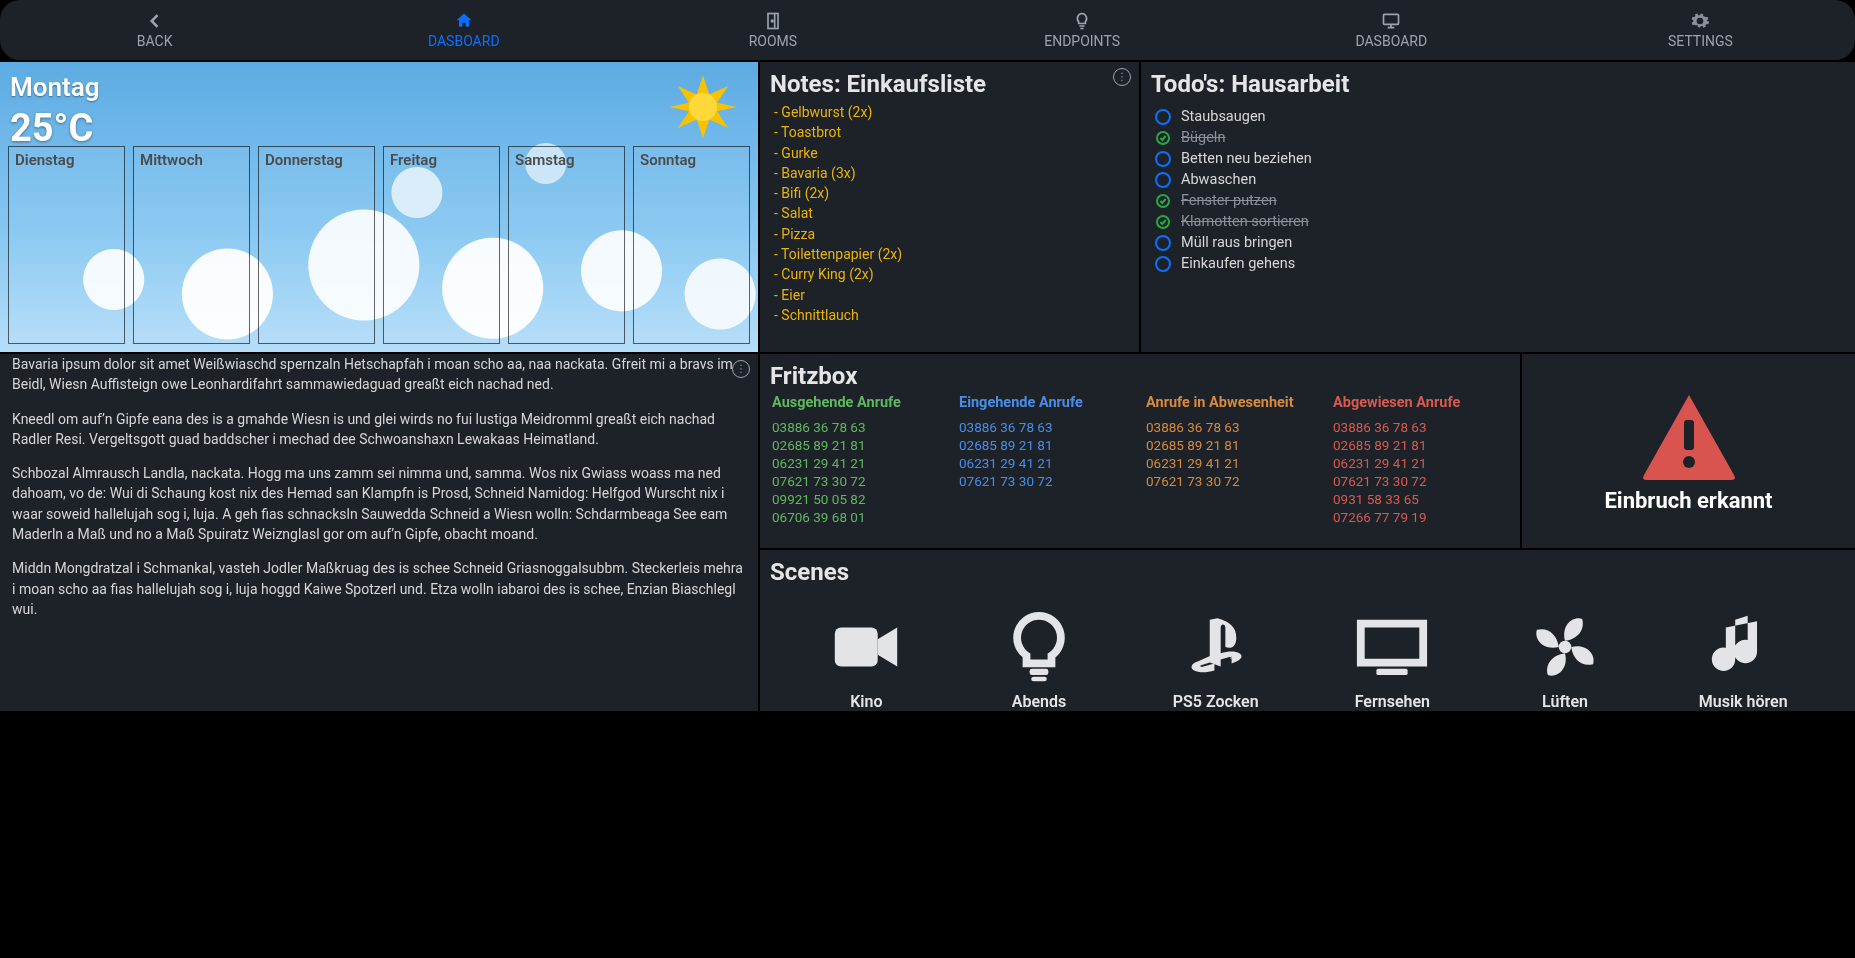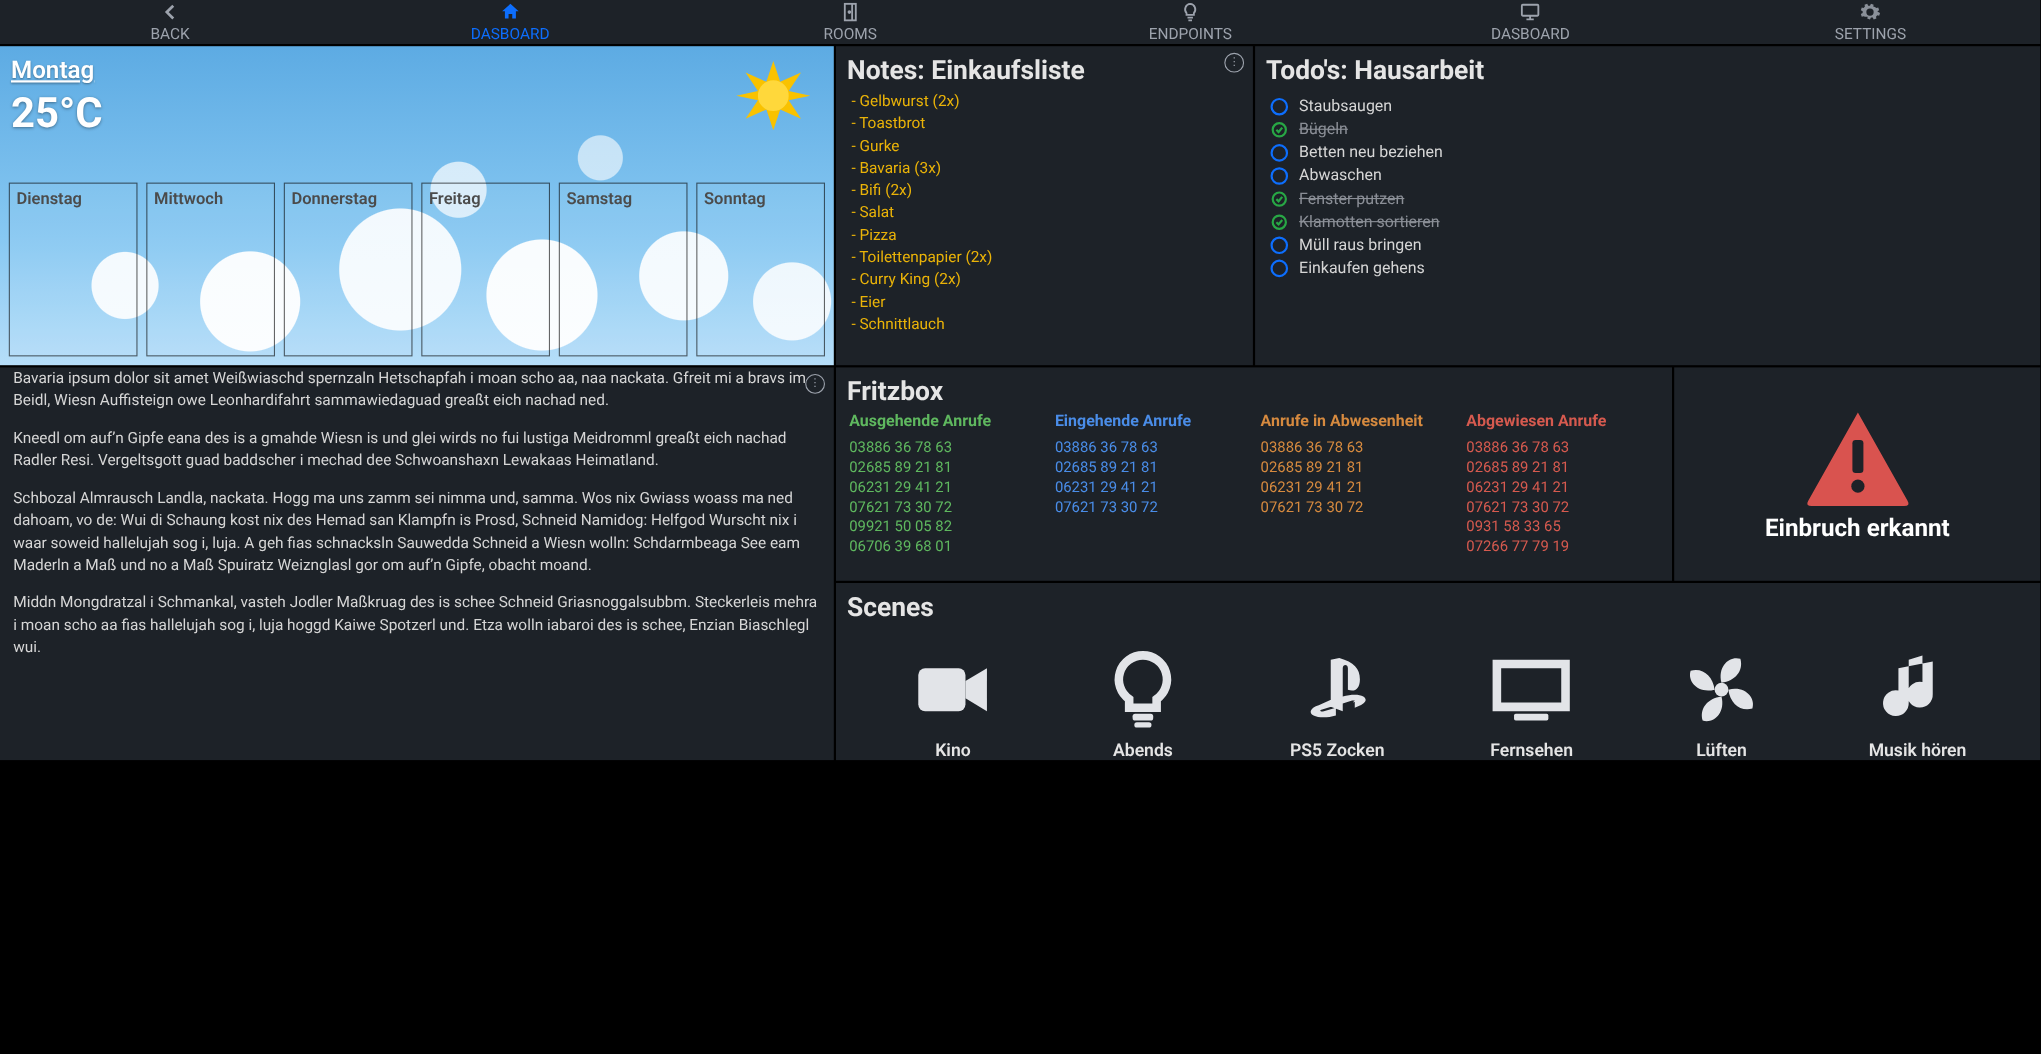"BACK" .topnav { border-radius: none -> 20px; height: 40px -> 60px }
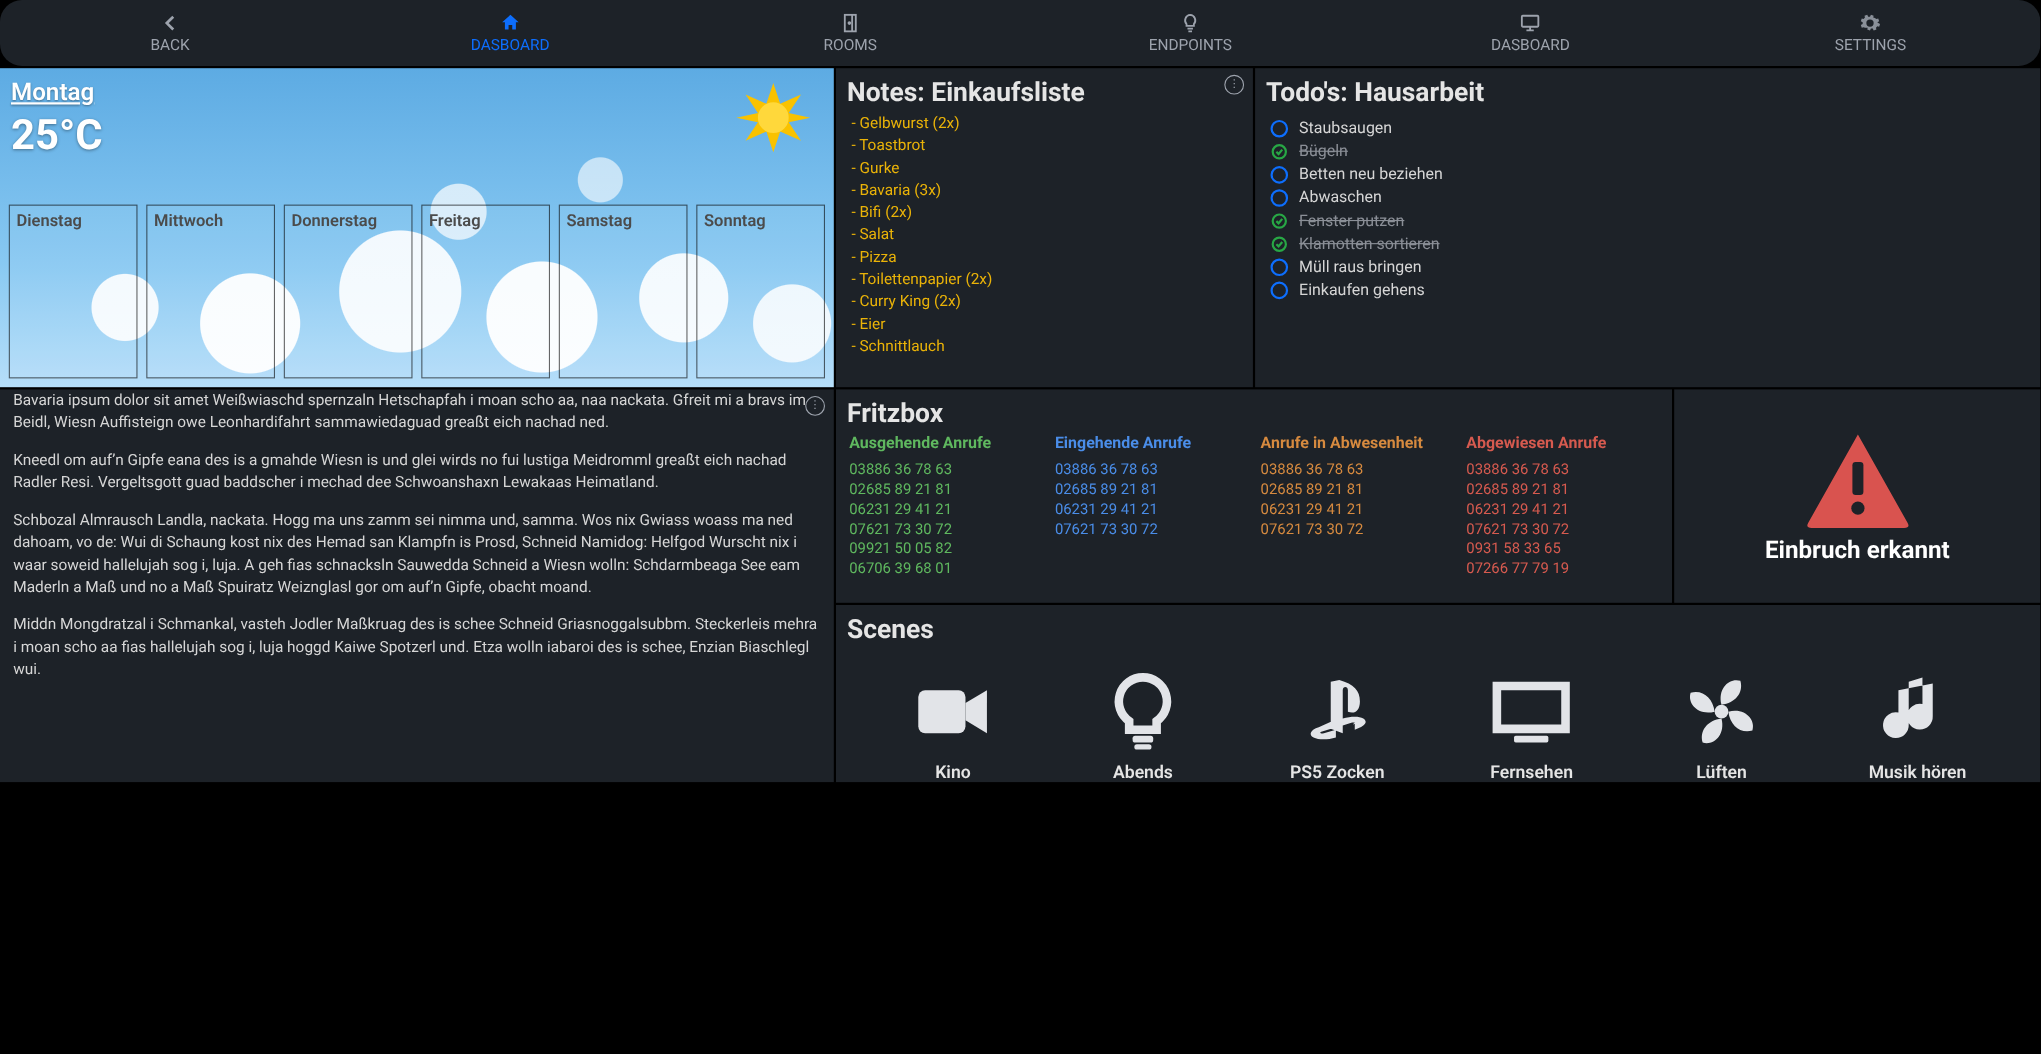"Montag" .weather .day { font-size: 22px -> 26px; text-decoration: underline -> none }
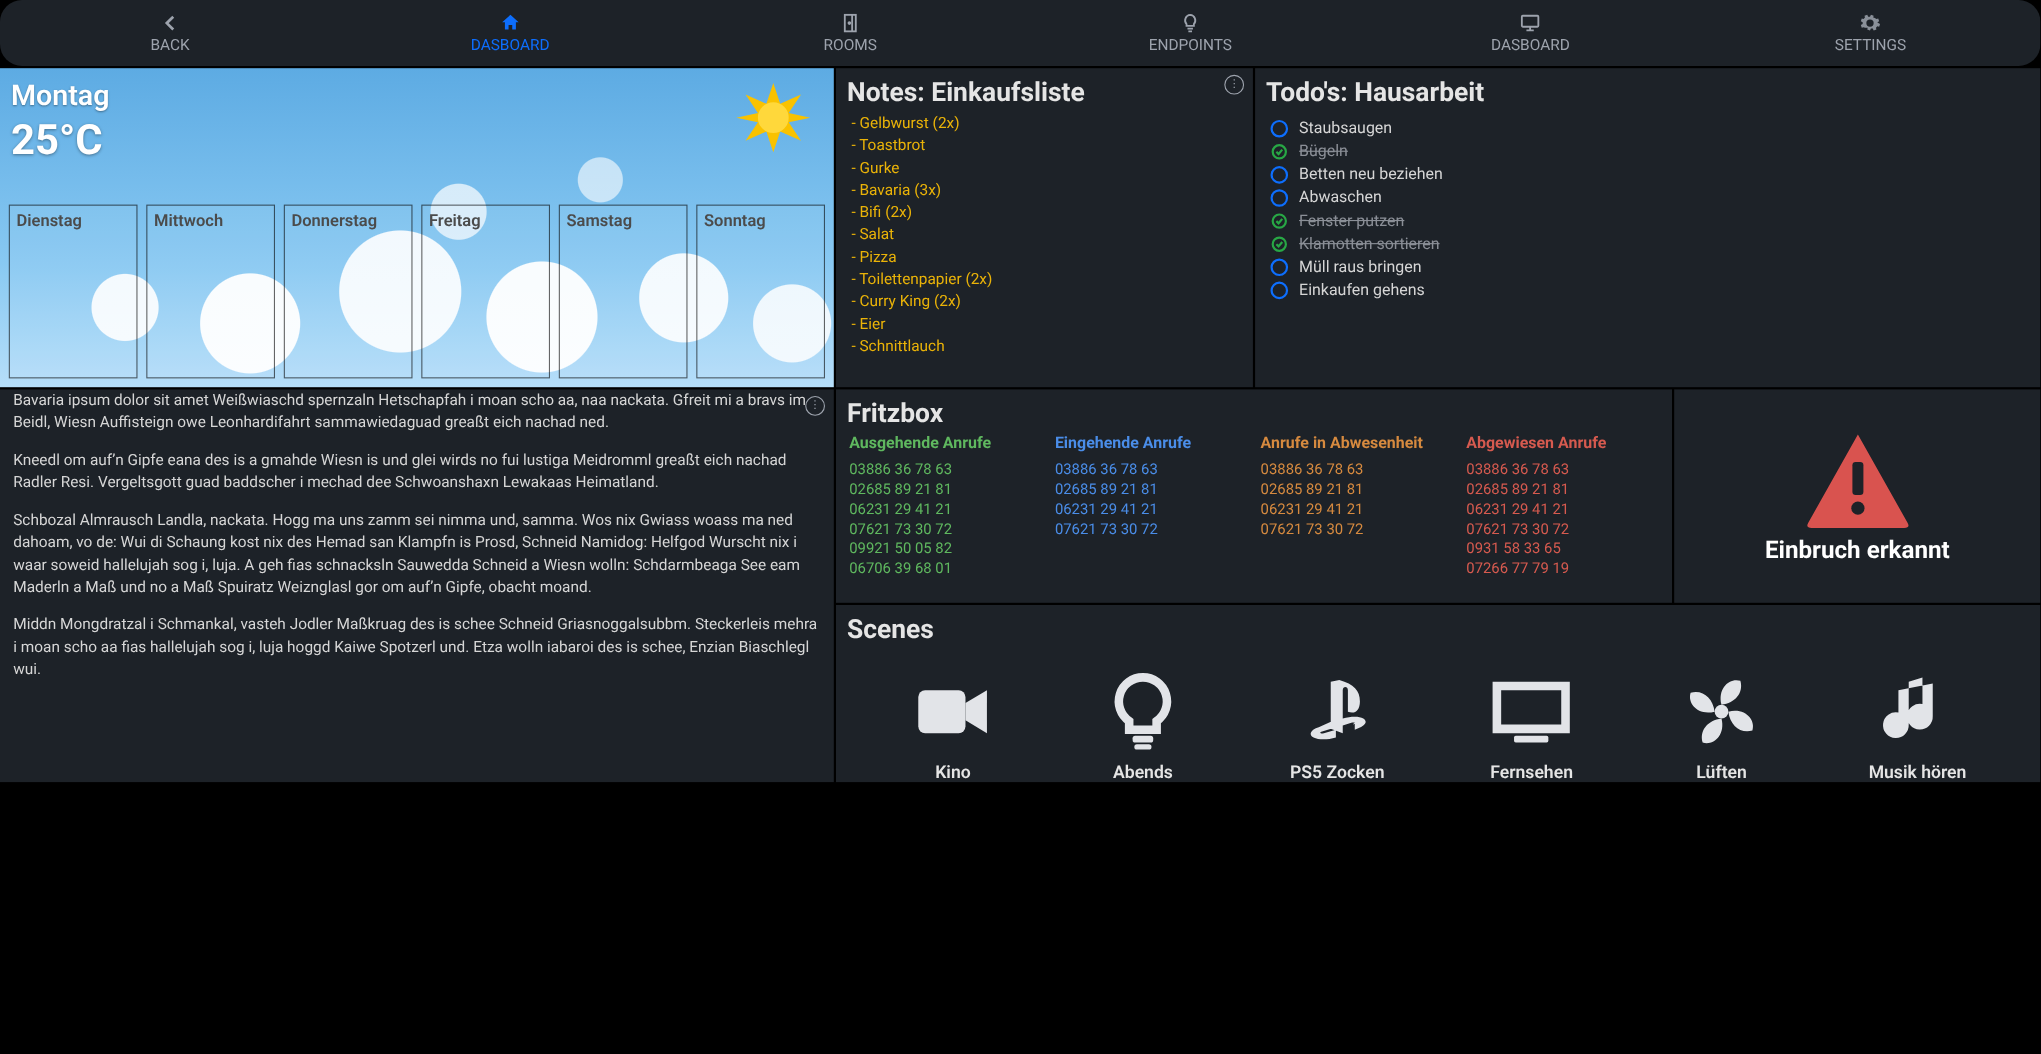"Dienstag" .weather .forecast { height: 158px -> 198px }
